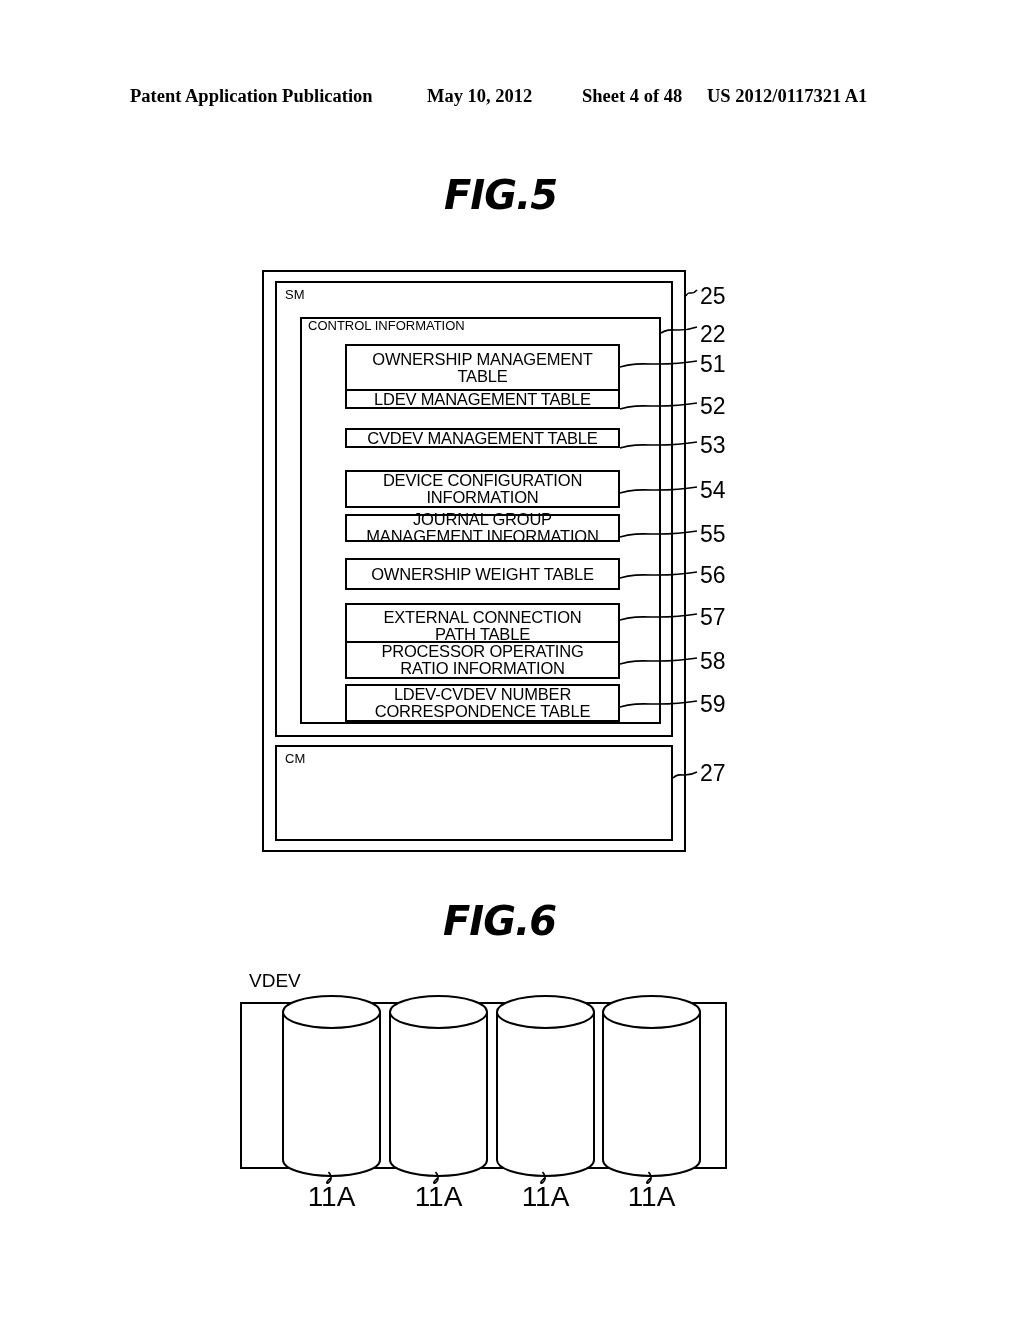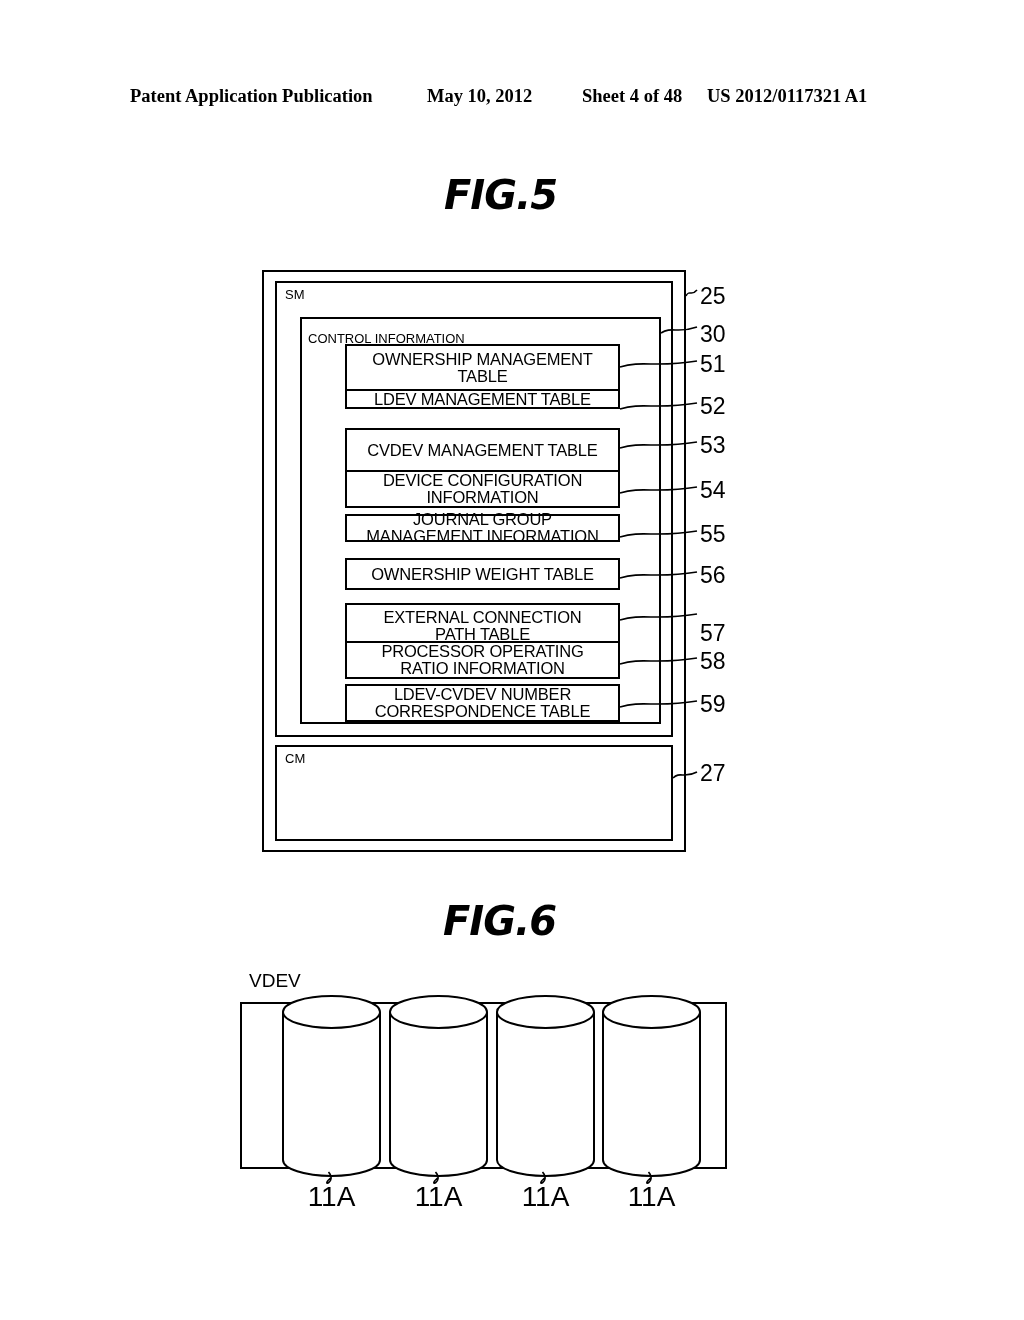"CONTROL INFORMATION" #ci-label { top: 331px -> 318px }
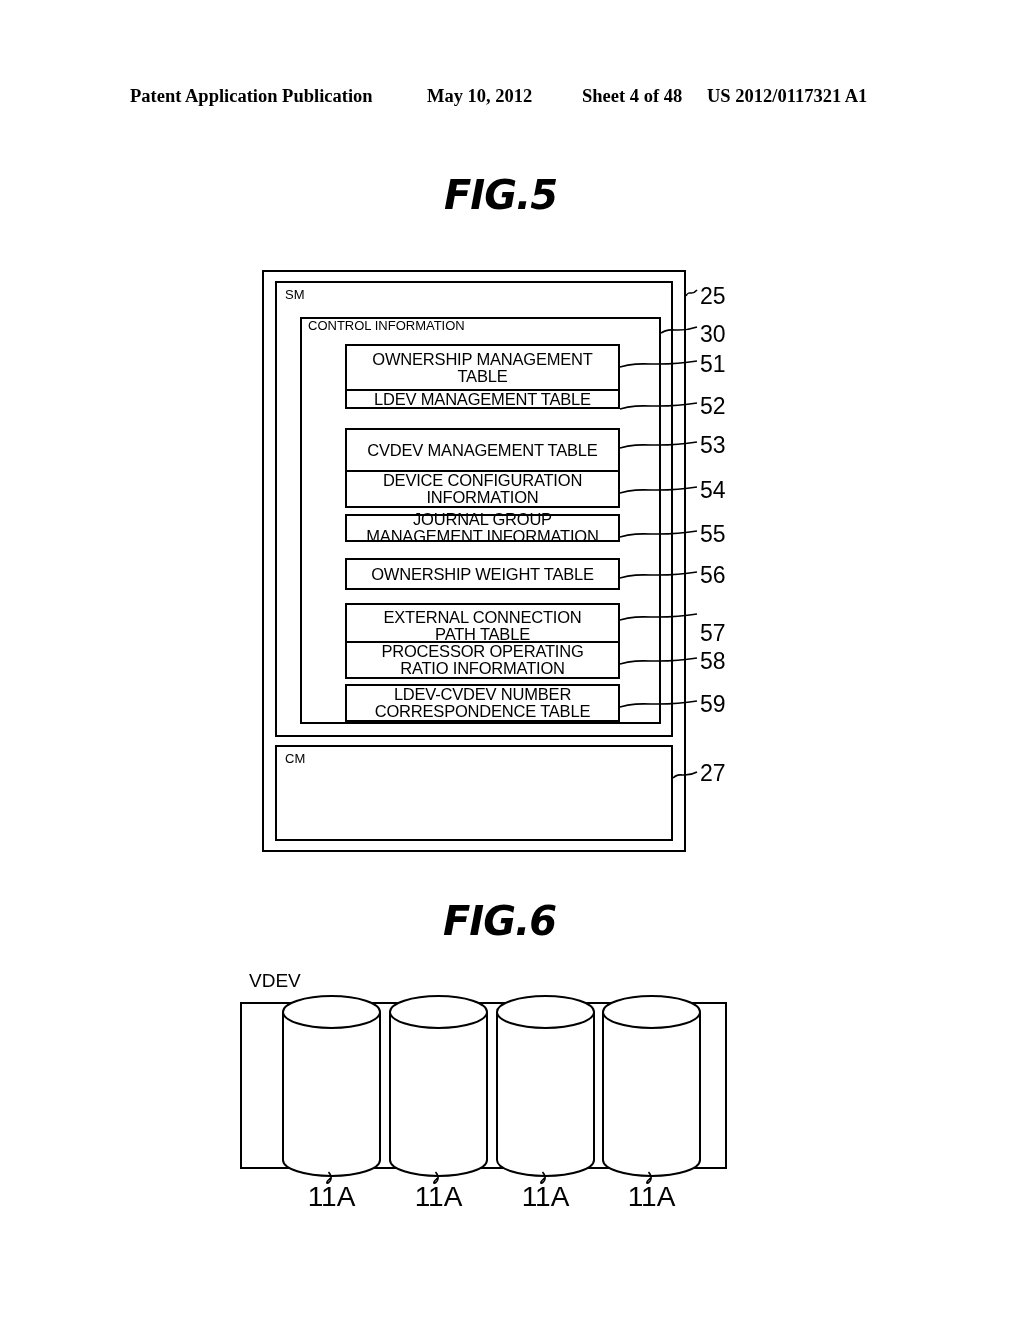"30" div.ref-num { text: 30 -> 22 }
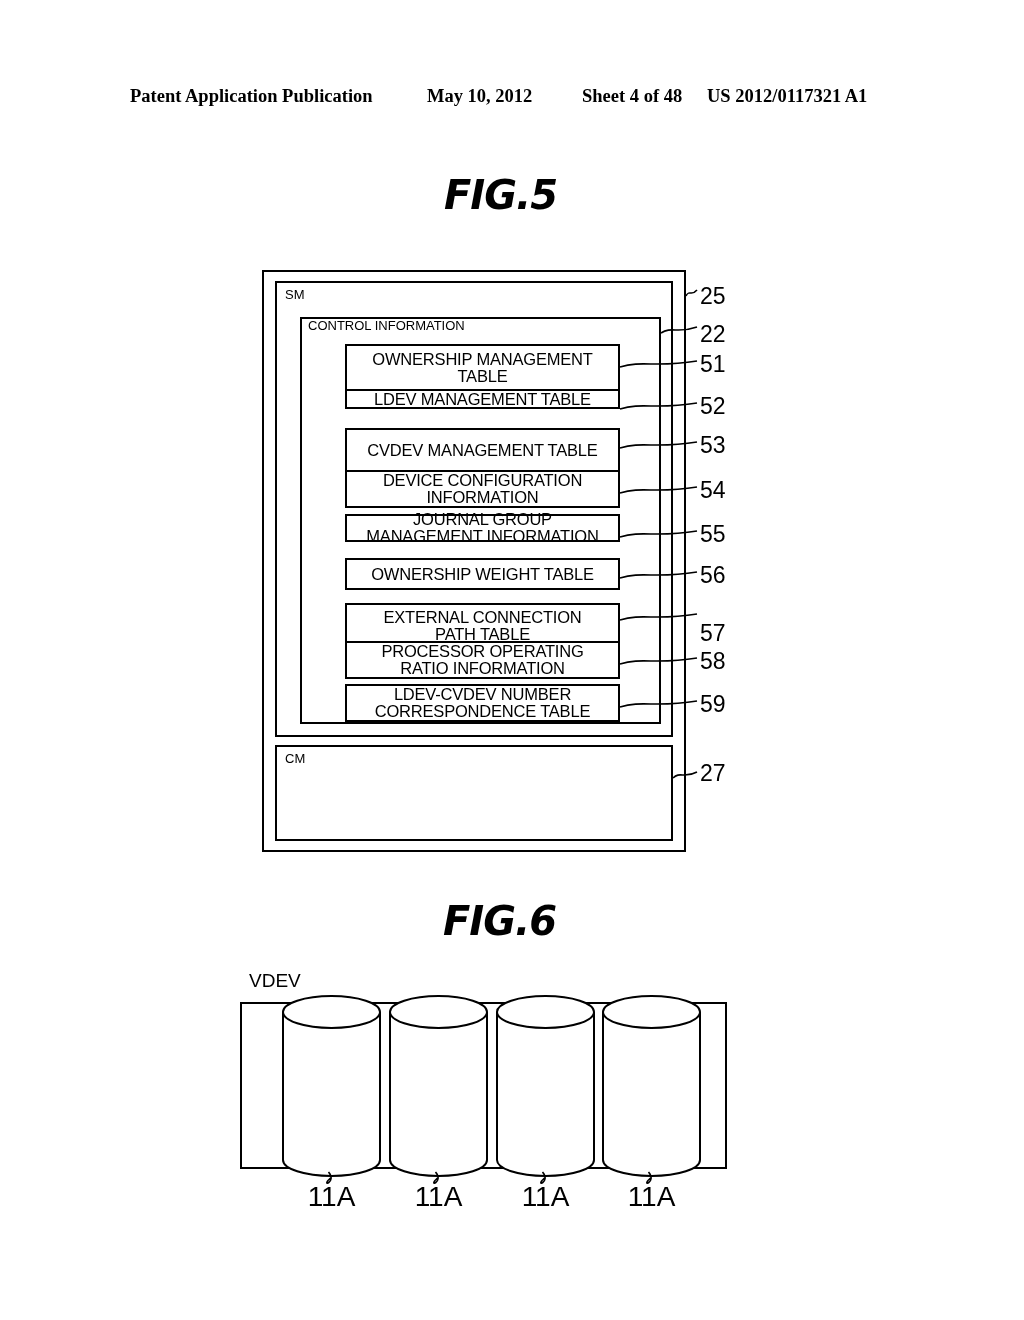"CVDEV MANAGEMENT TABLE" div.tbl-item { height: 44px -> 20px }
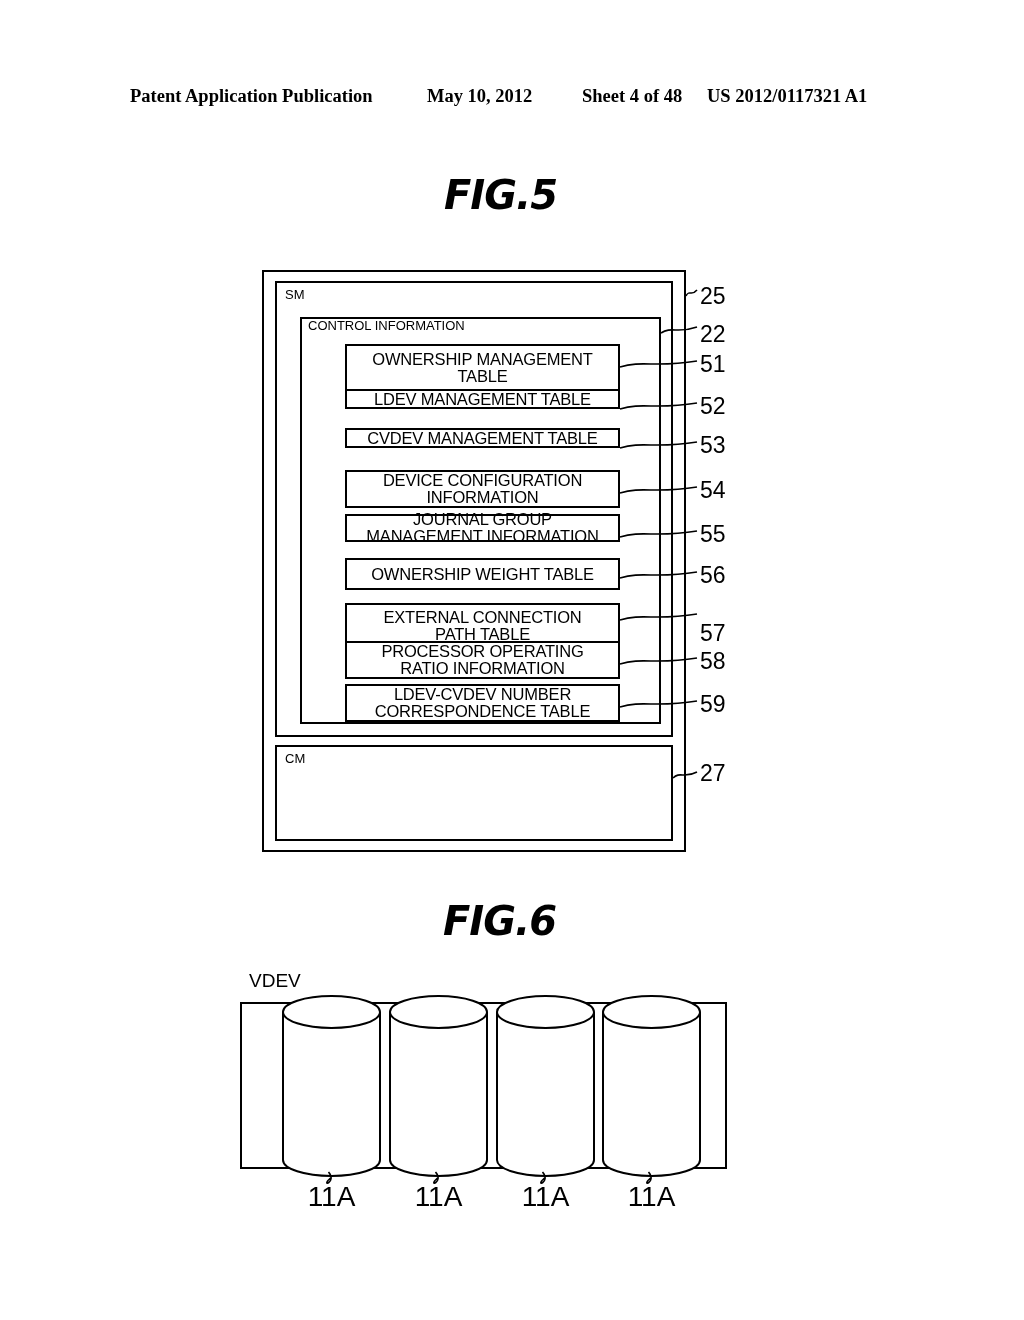"57" div.ref-num { margin-top: 16px -> none }
